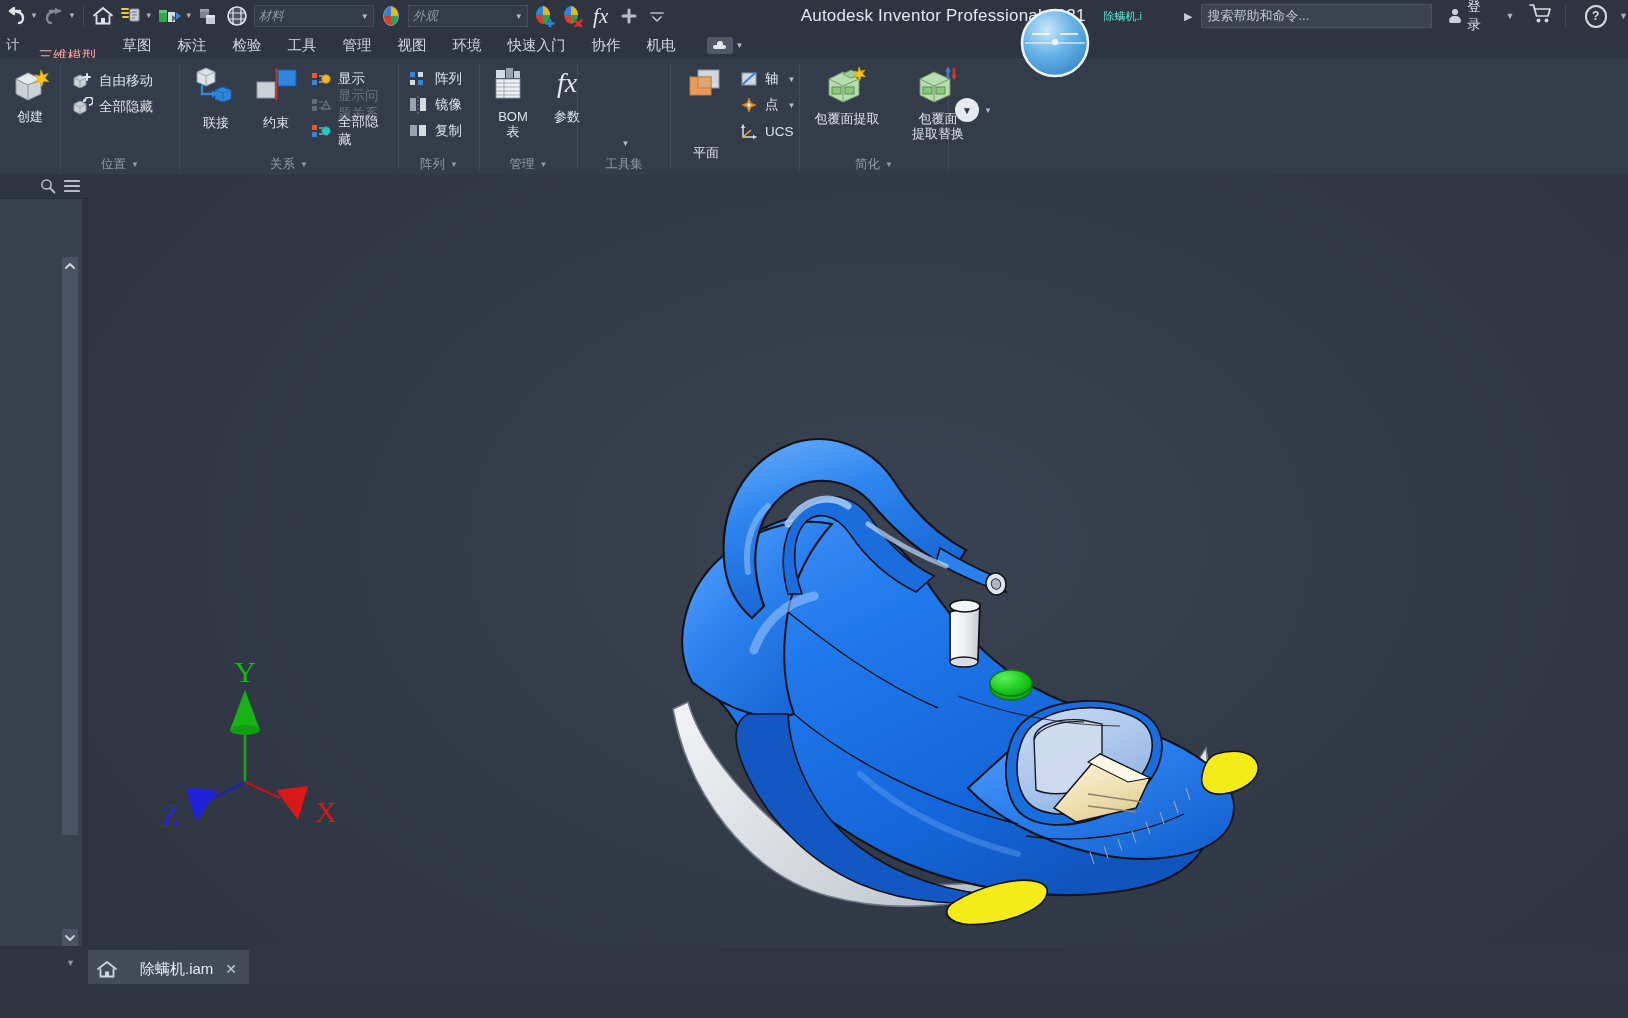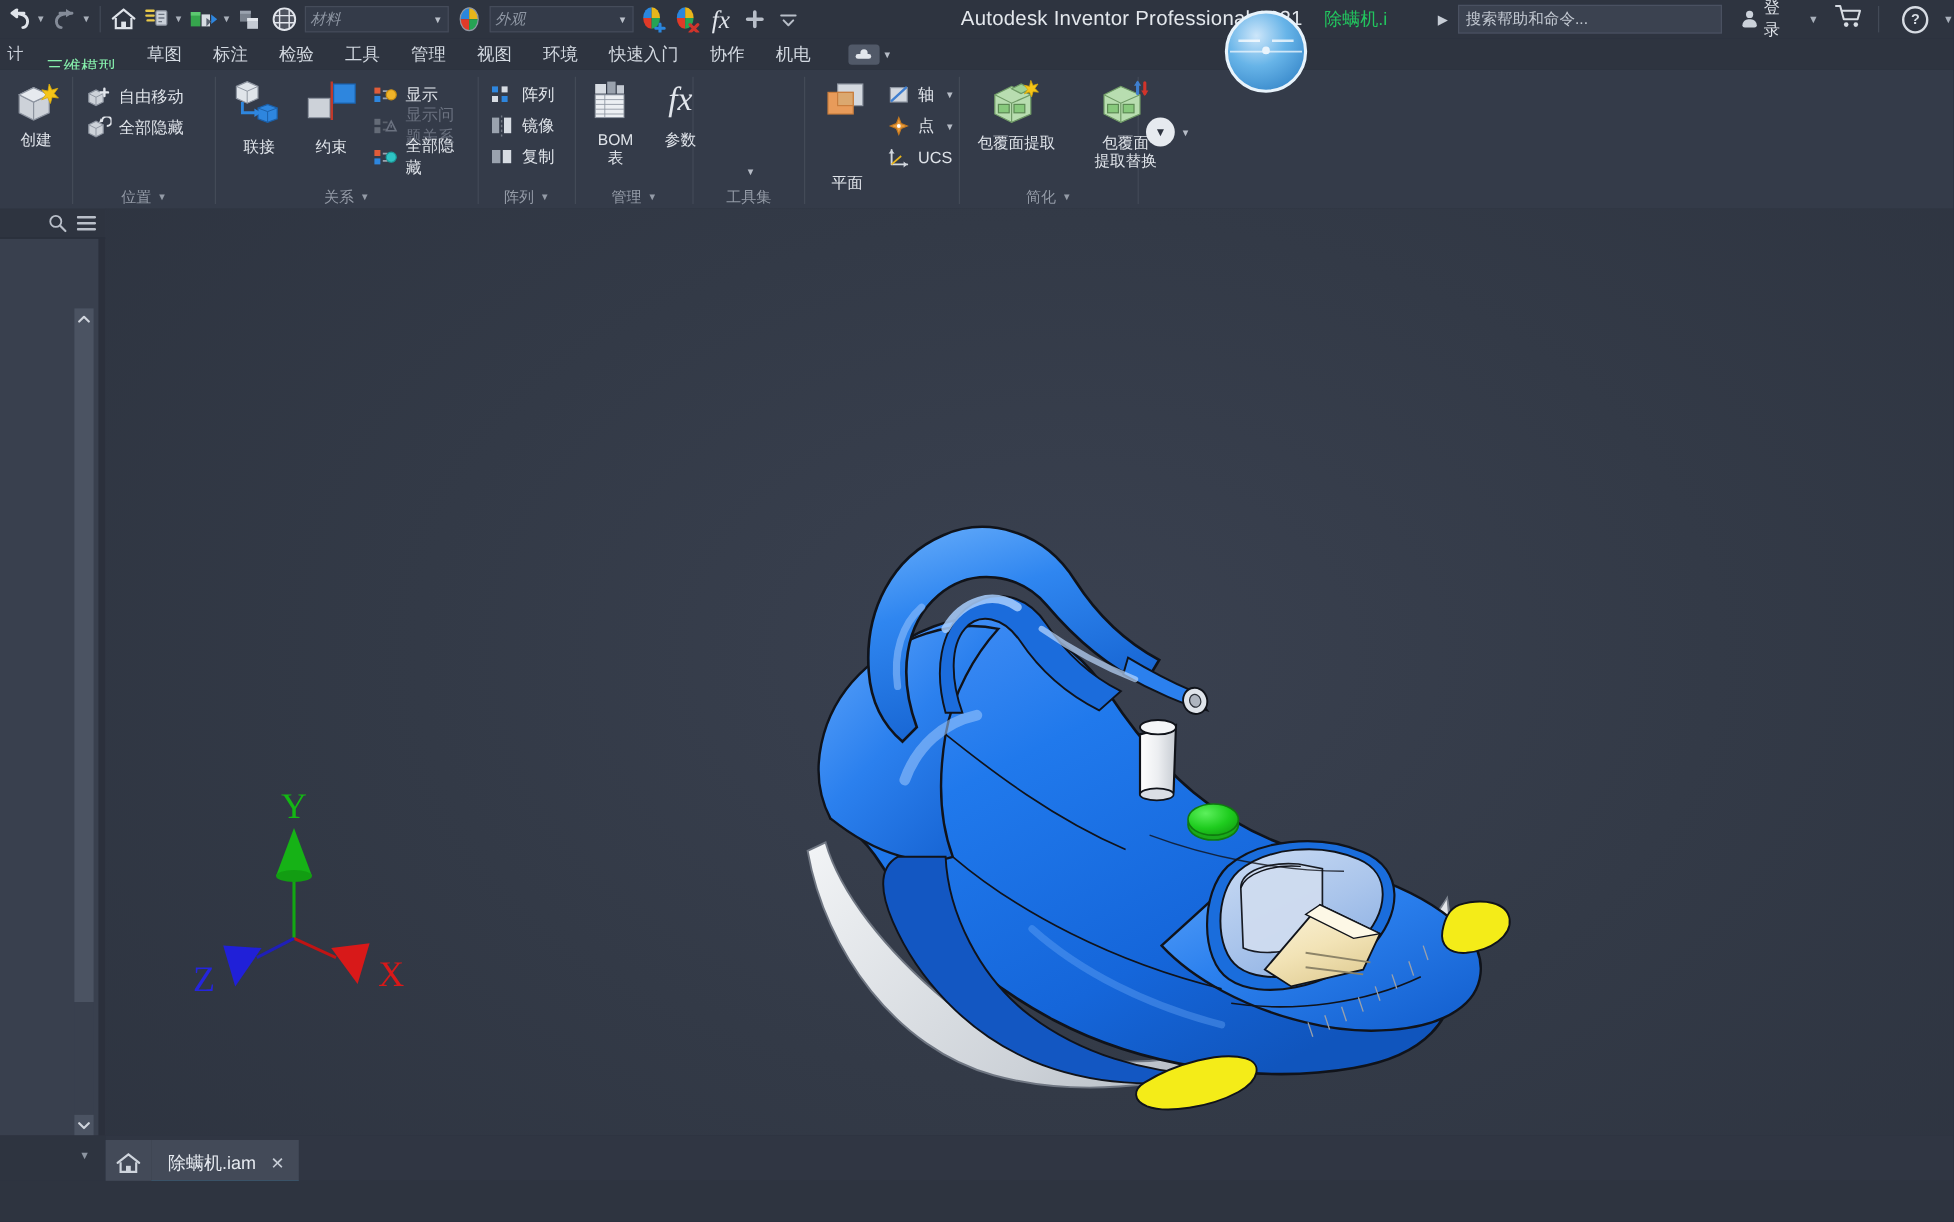"除螨机.i" .doctitle { color: #22c55e -> #5eead4; font-size: 15px -> 11px }
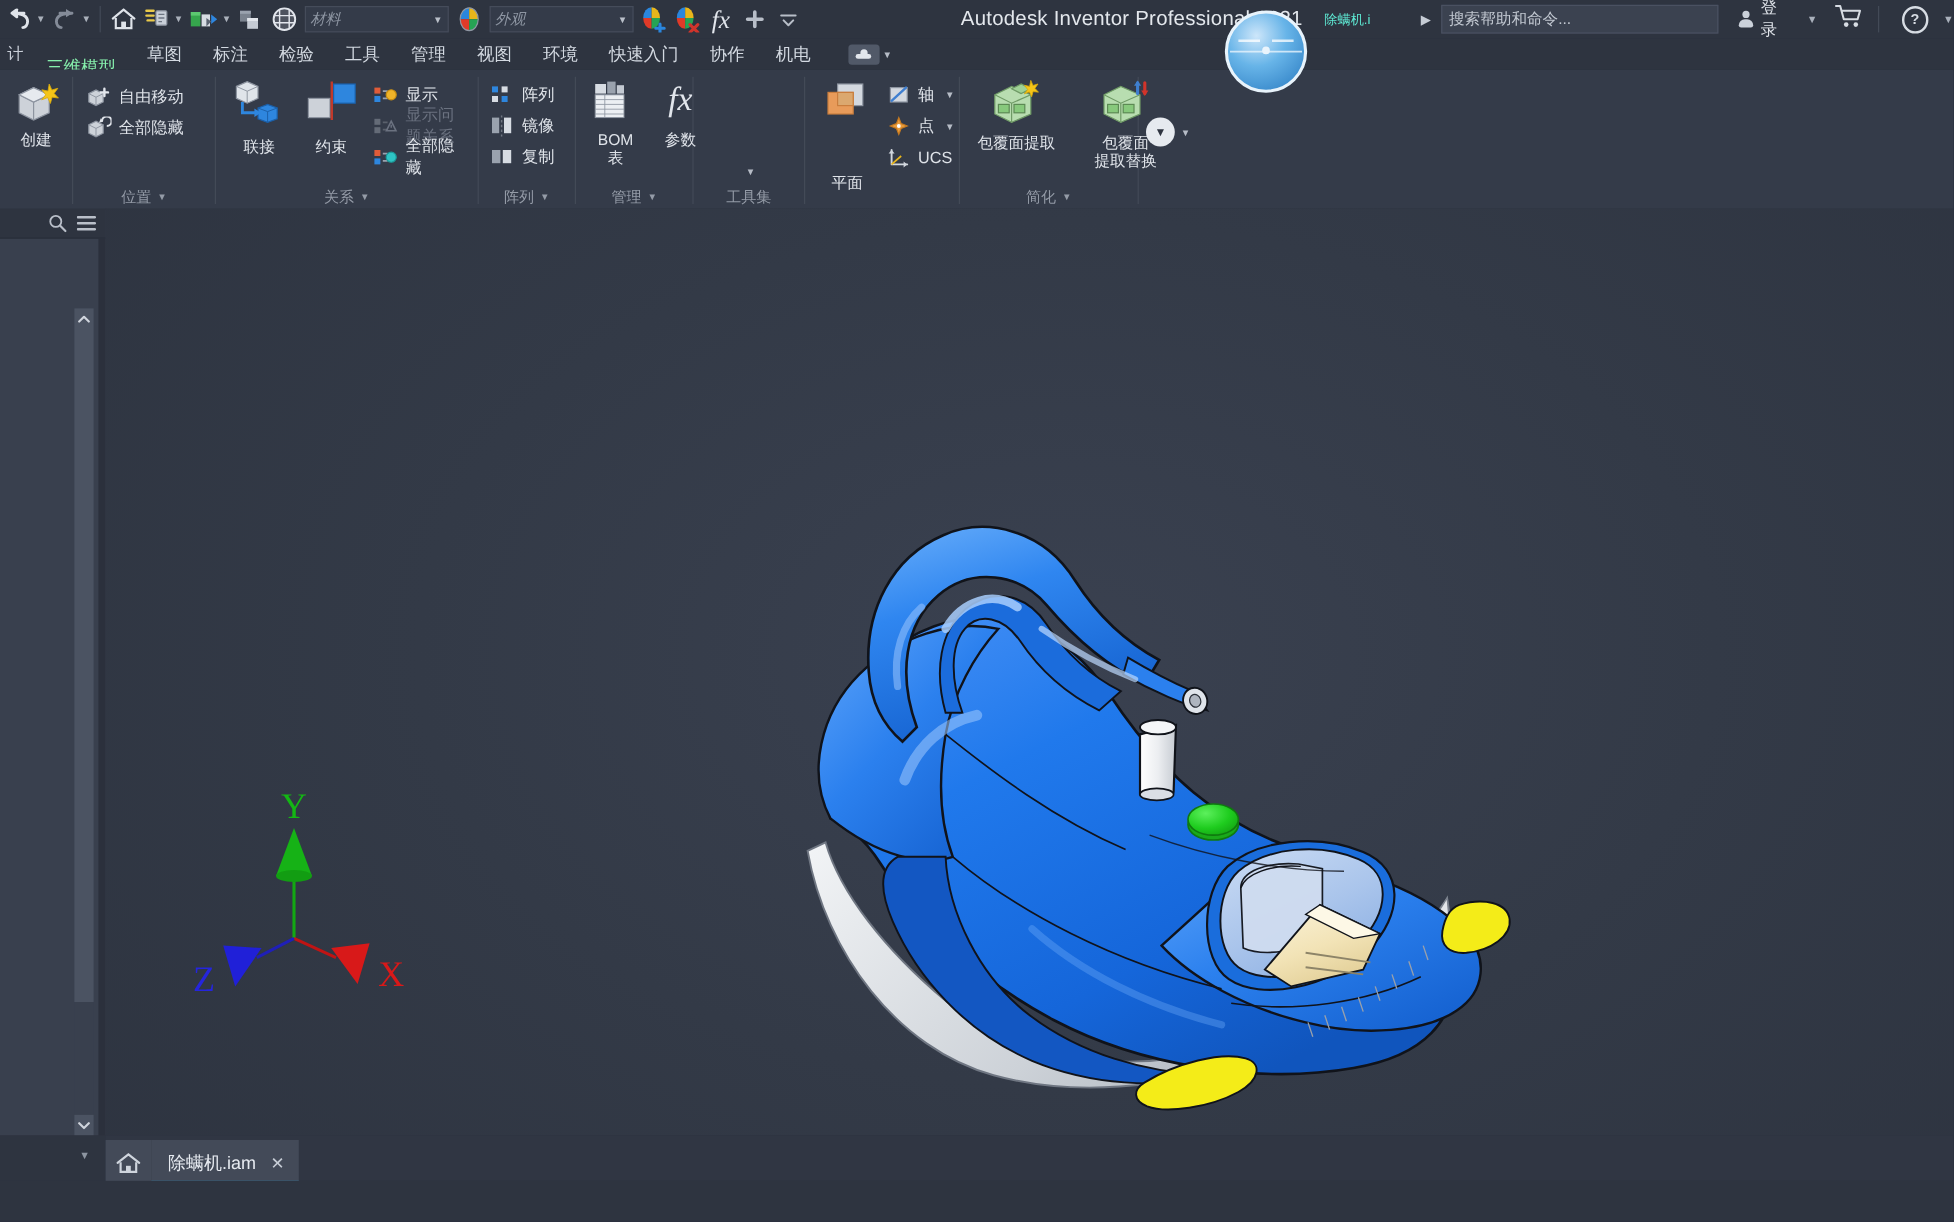"三维模型" .tab.active { color: #86efac -> #fca5a5 }
